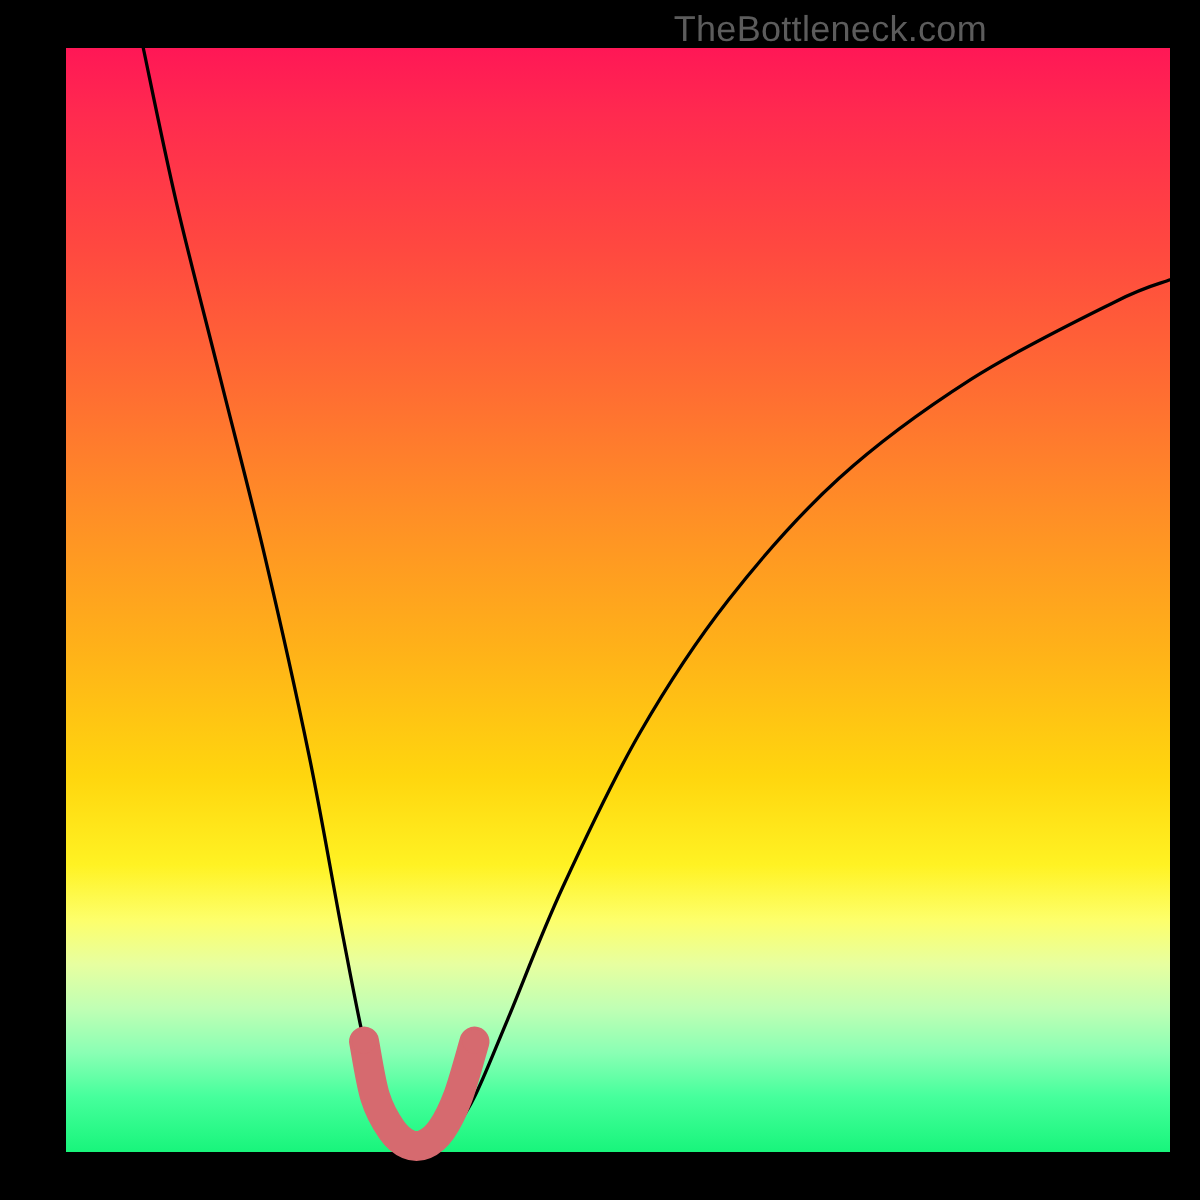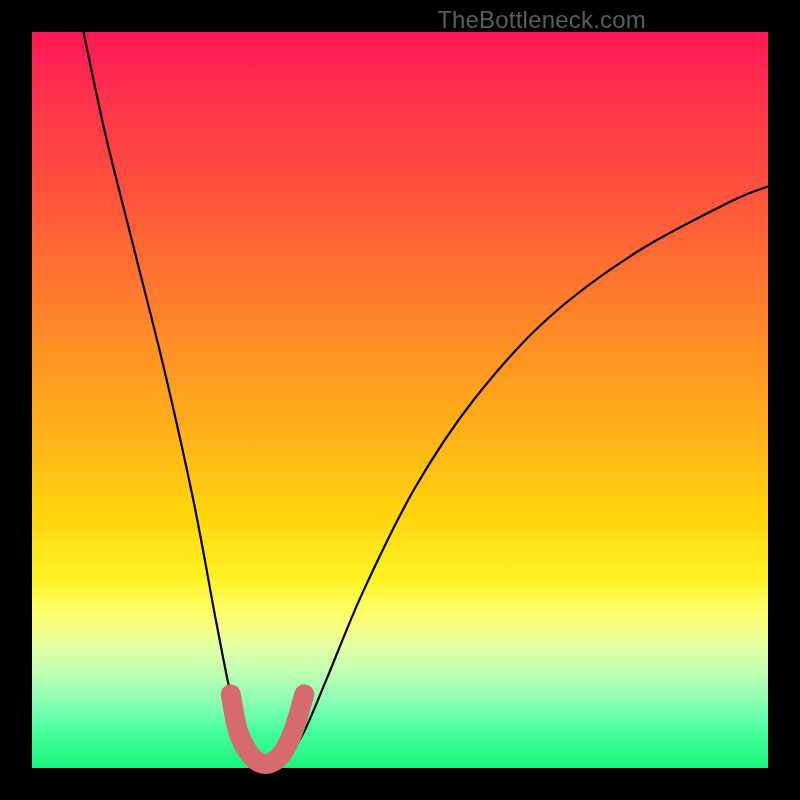"TheBottleneck.com" .frame { left: 0 -> 12px }
